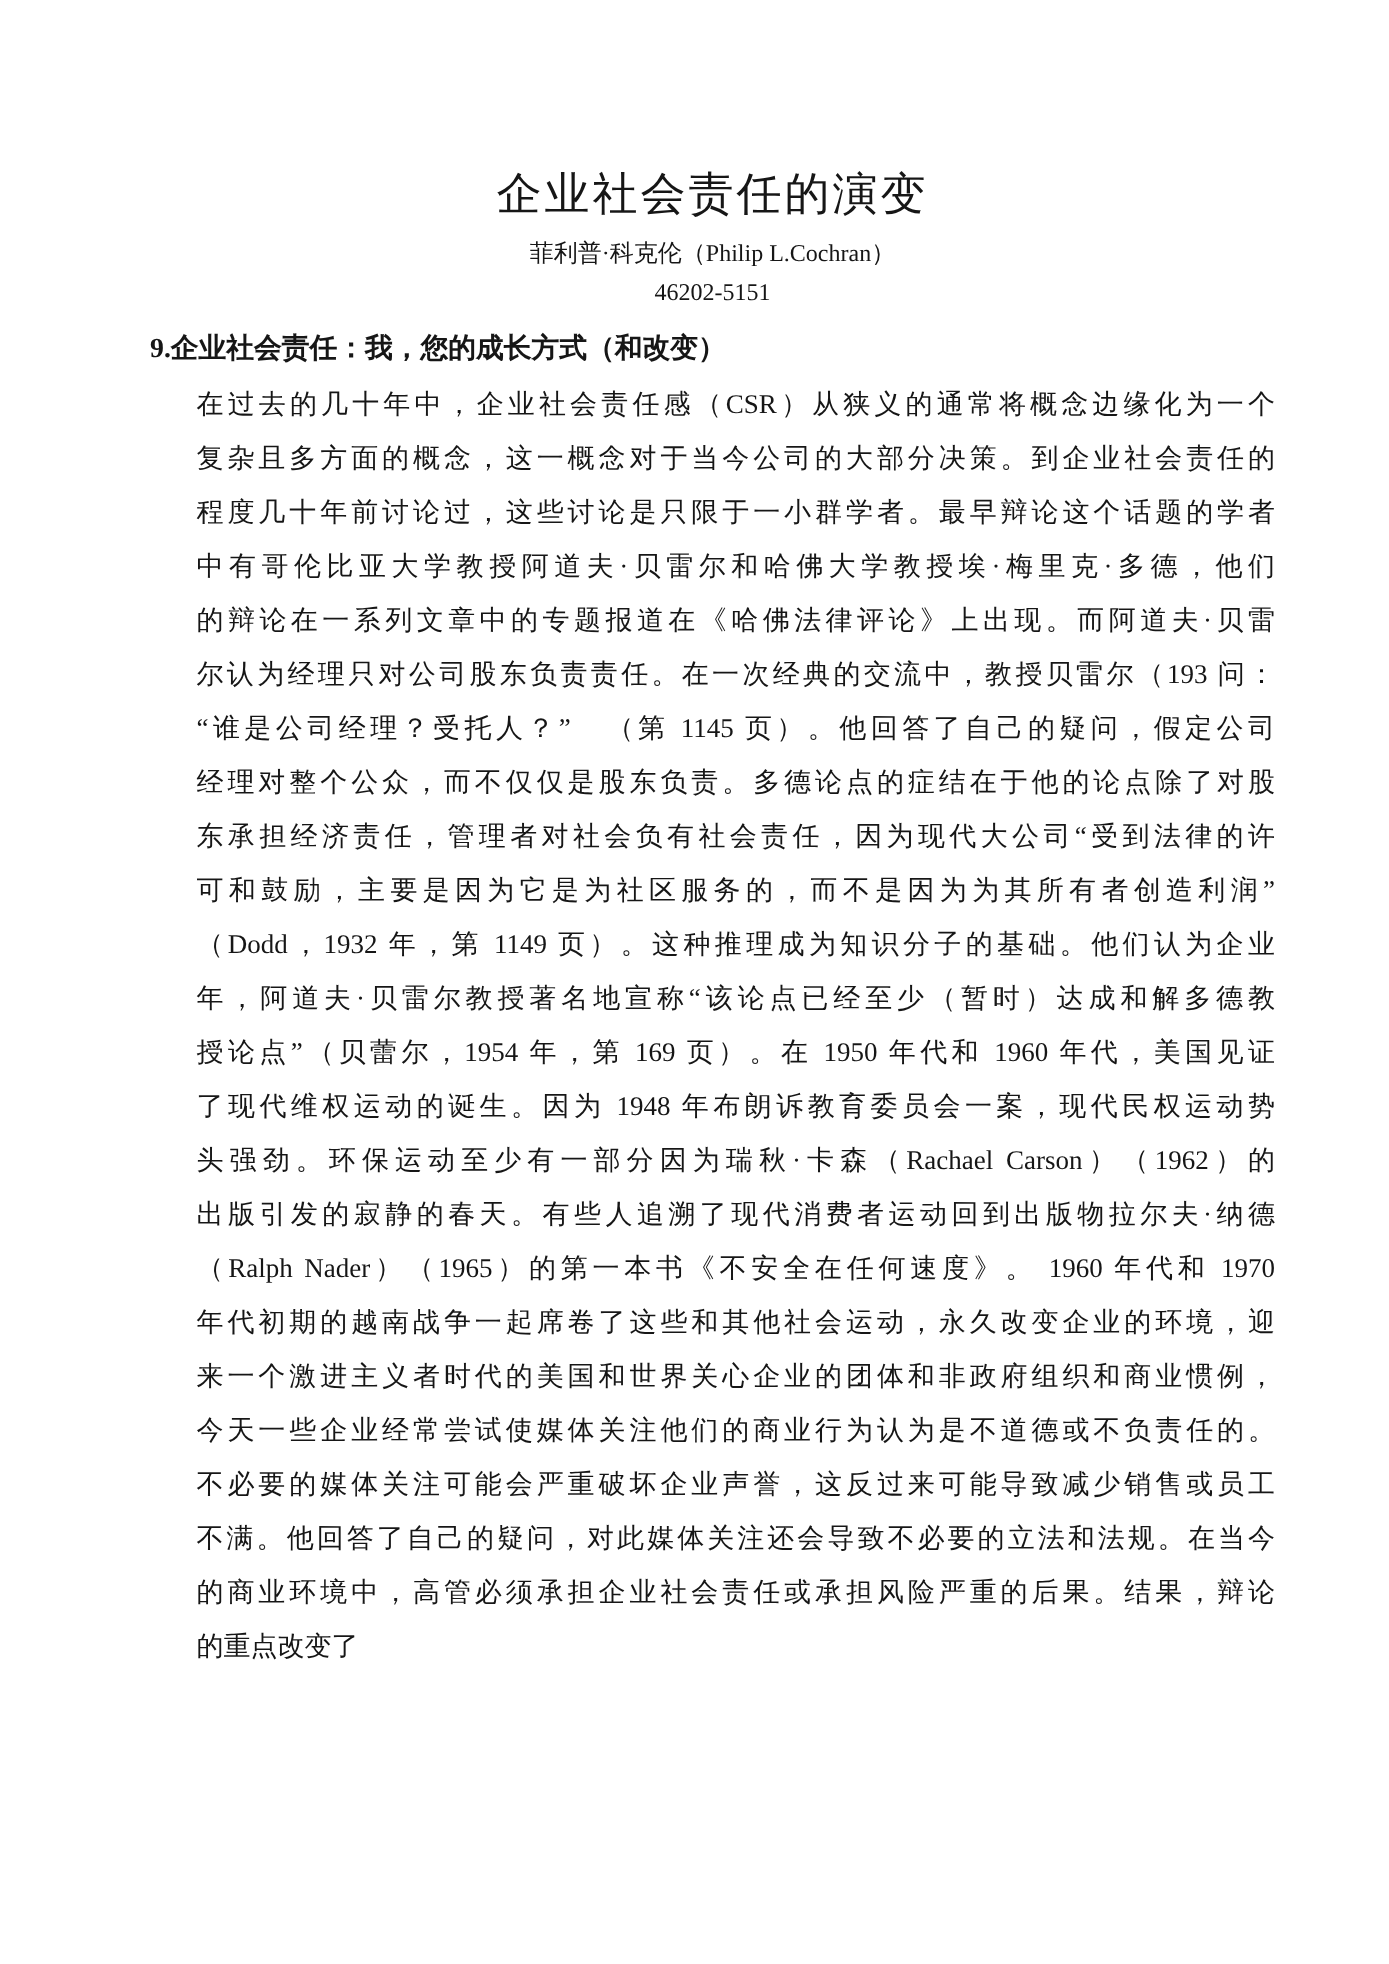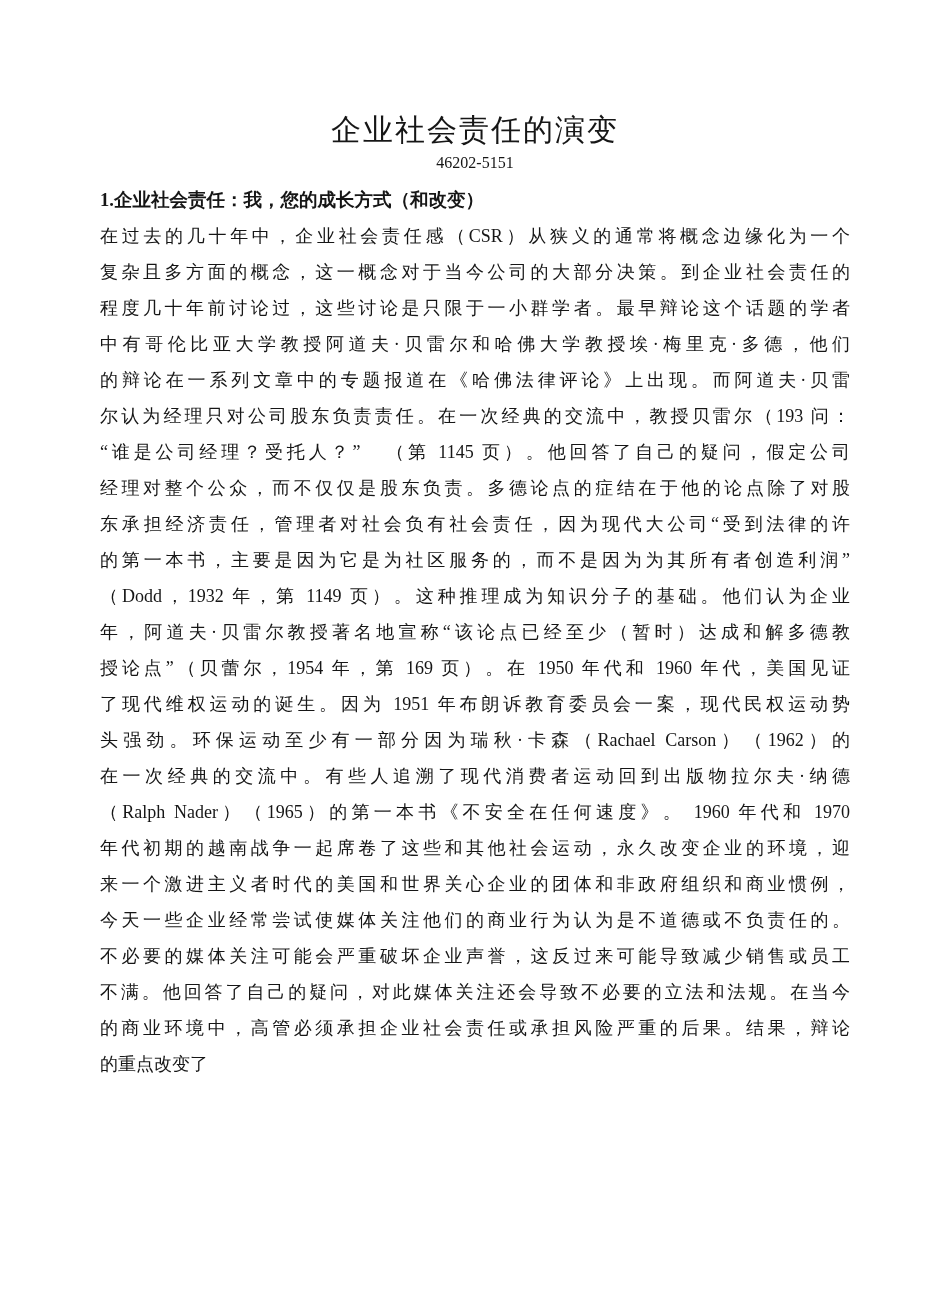"菲利普·科克伦（Philip L.Cochran）" div.center-line { html: none -> <div>菲利普·科克伦（Philip L.Cochran）</div> }
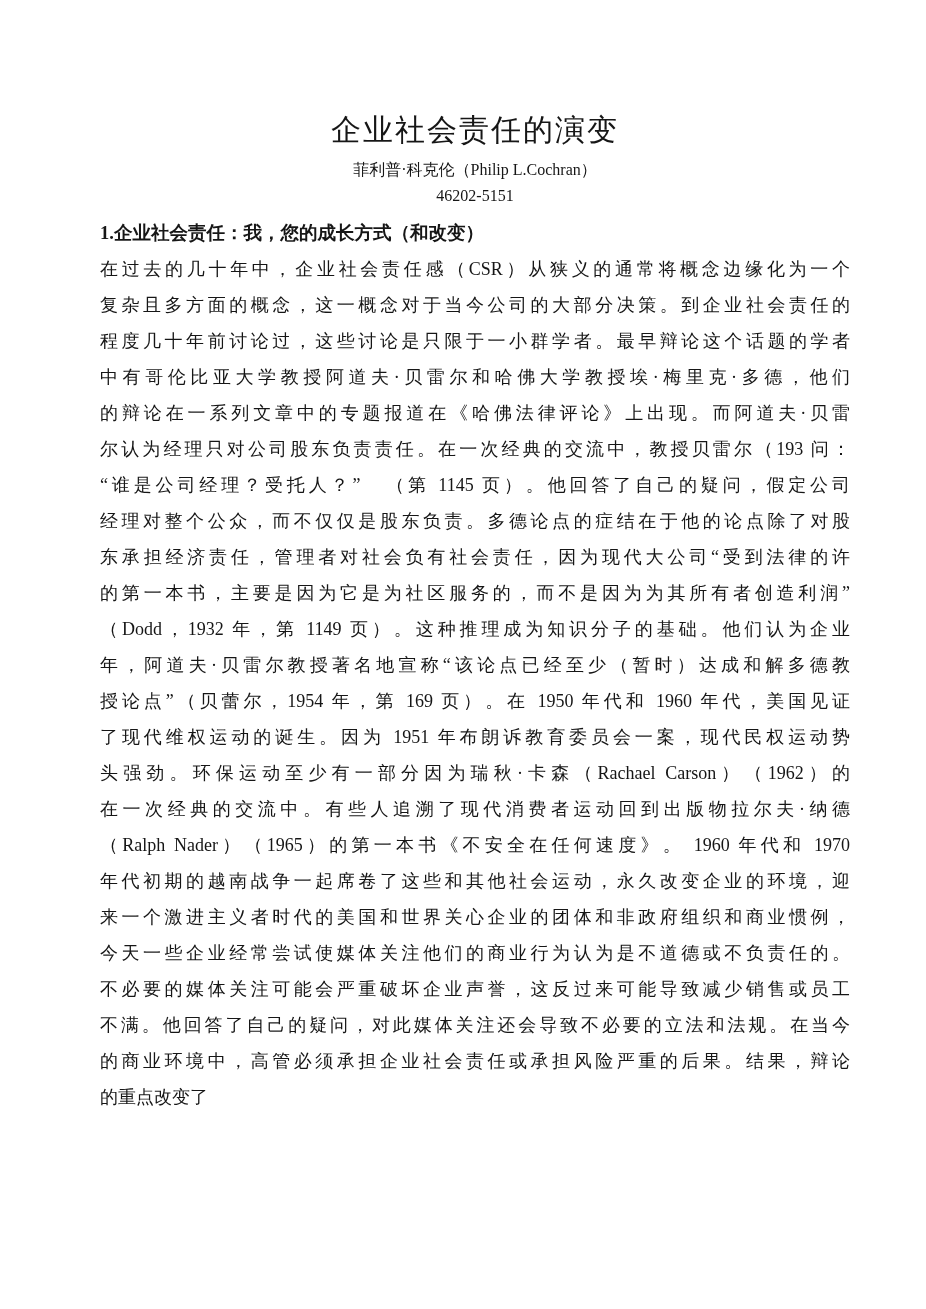"1.企业社会责任：我，您的成长方式（和改变）" h2.section-heading { text: 1 -> 9 }
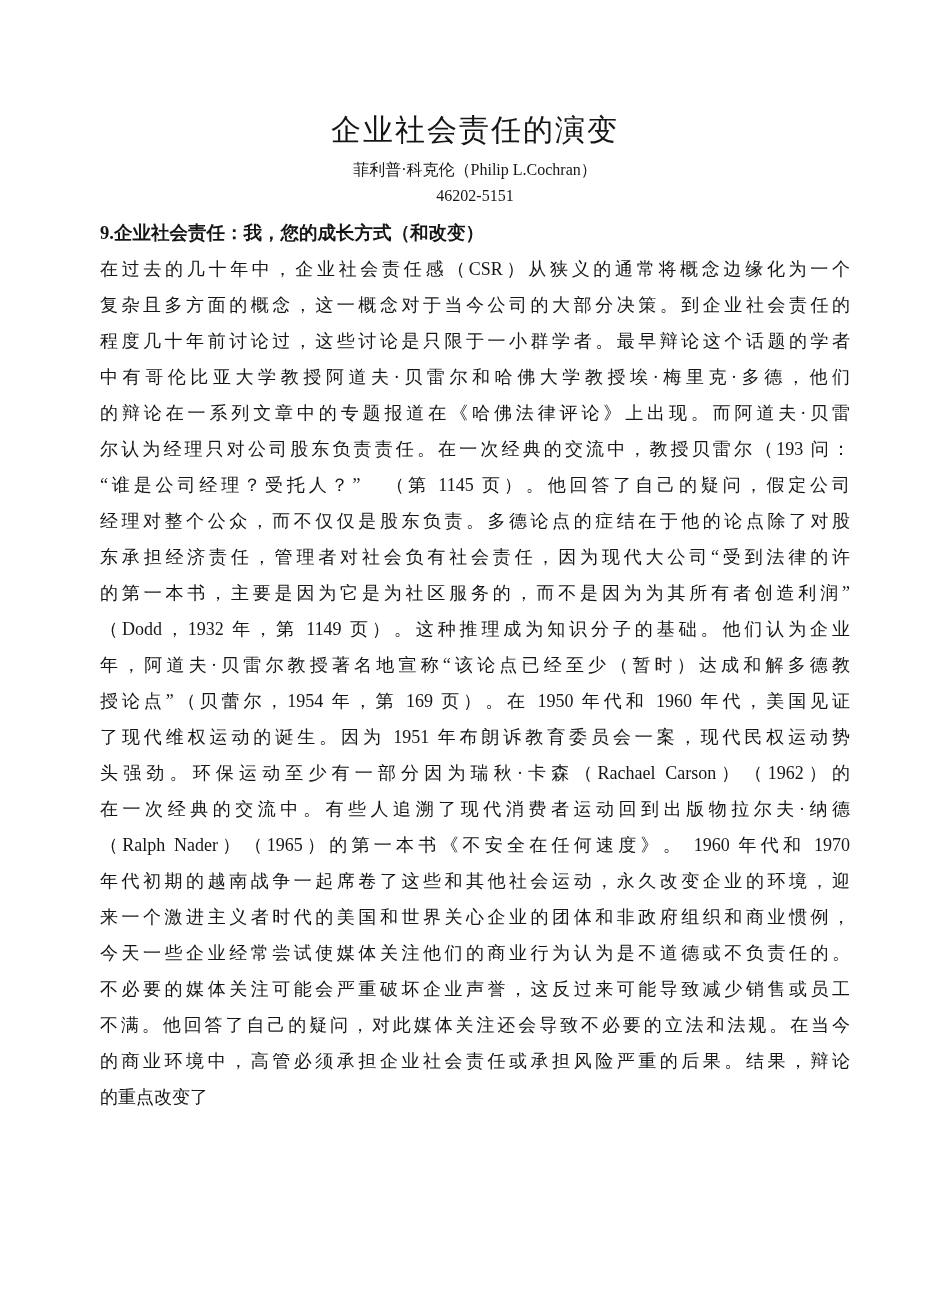"在过去的几十年中，企业社会责任感（CSR）从狭义的通常将概念边缘化为一个" .body-text { margin-left: none -> 31px }
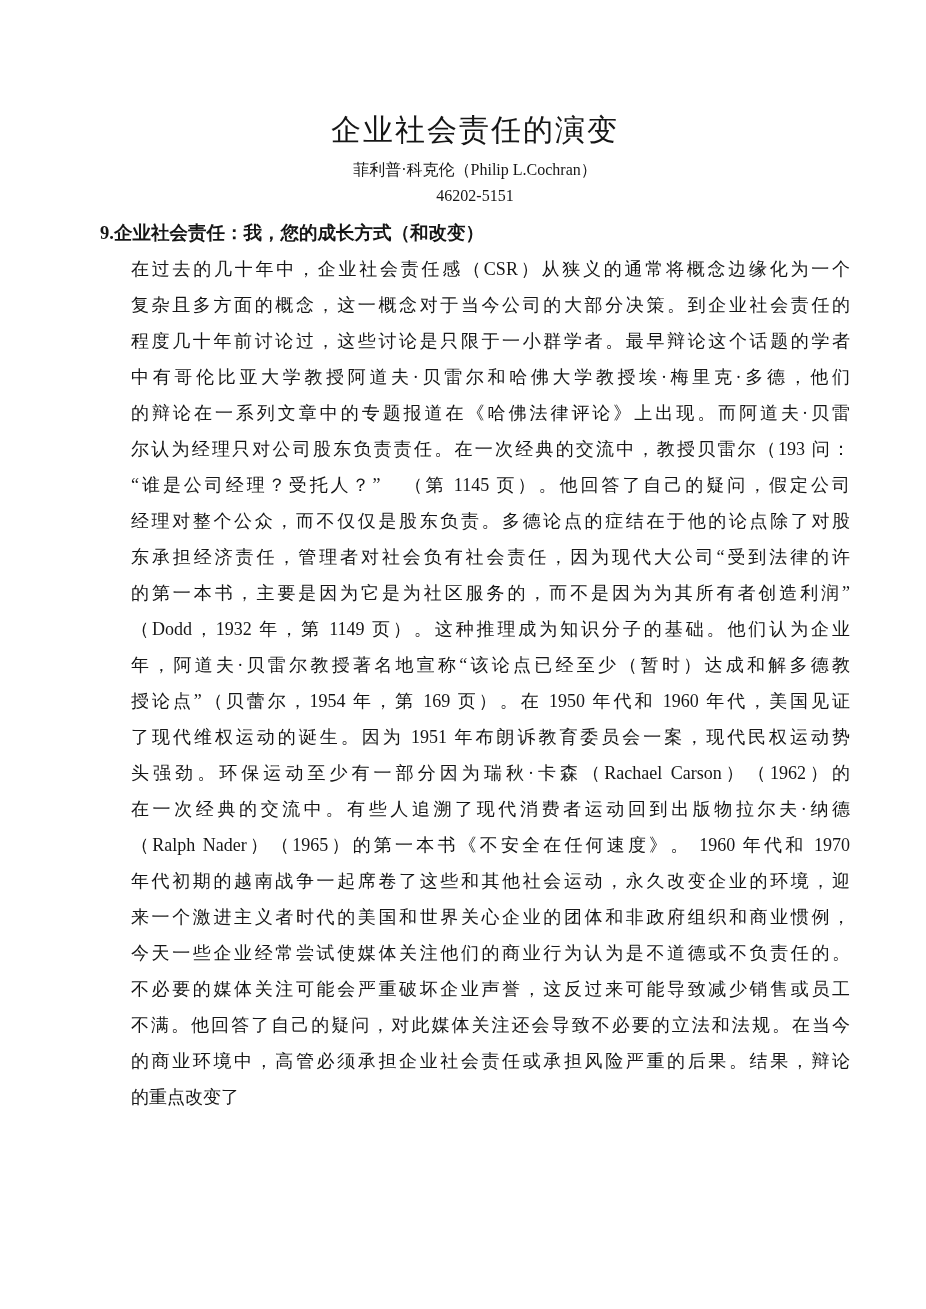"的第一本书，主要是因为它是为社区服务的，而不是因为为其所有者创造利润”" div.body-line { text: 的第一本书 -> 可和鼓励 }
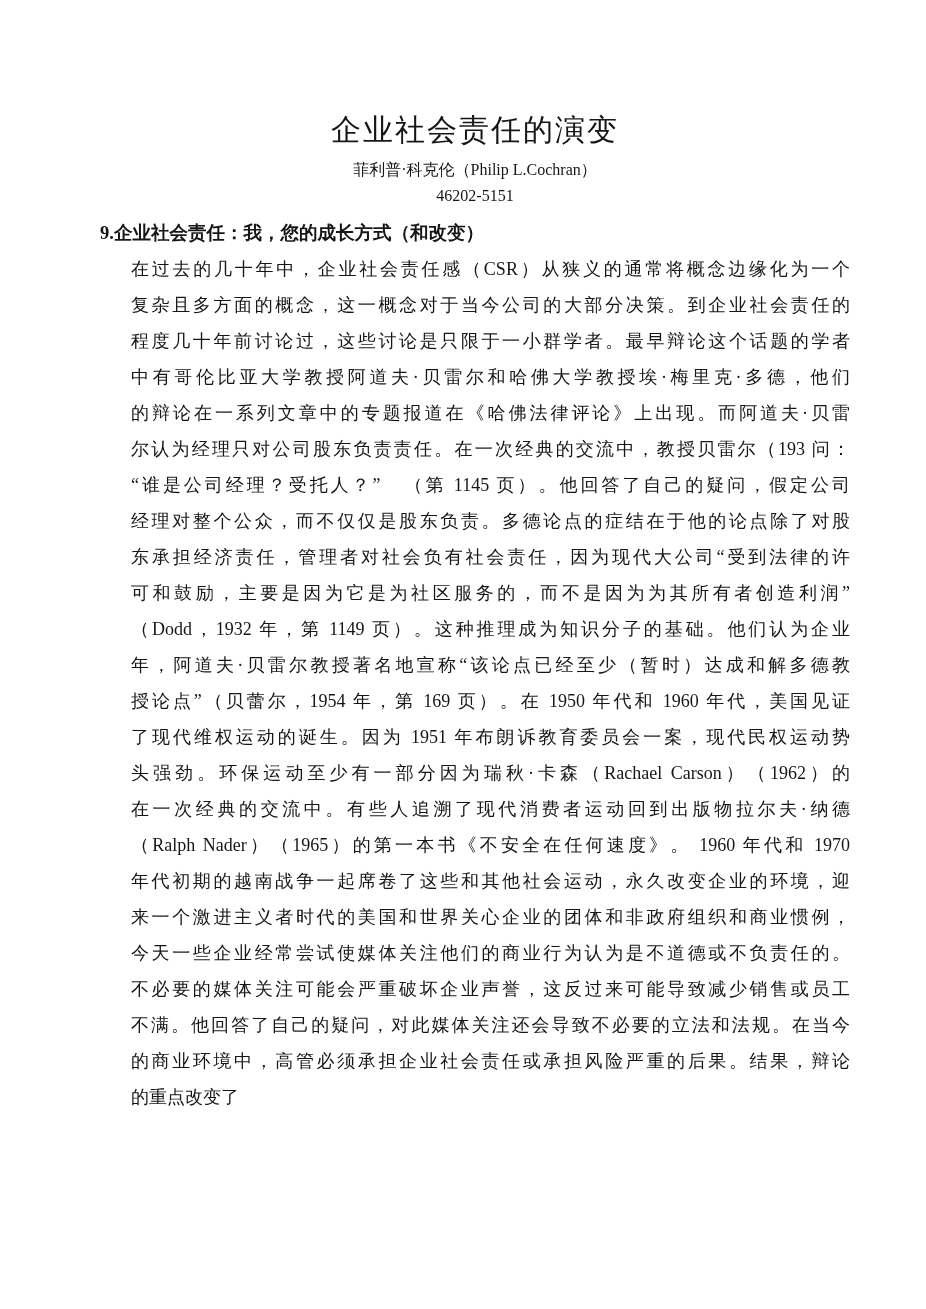"了现代维权运动的诞生。因为 1951 年布朗诉教育委员会一案，现代民权运动势" div.body-line { text: 1951 -> 1948 }
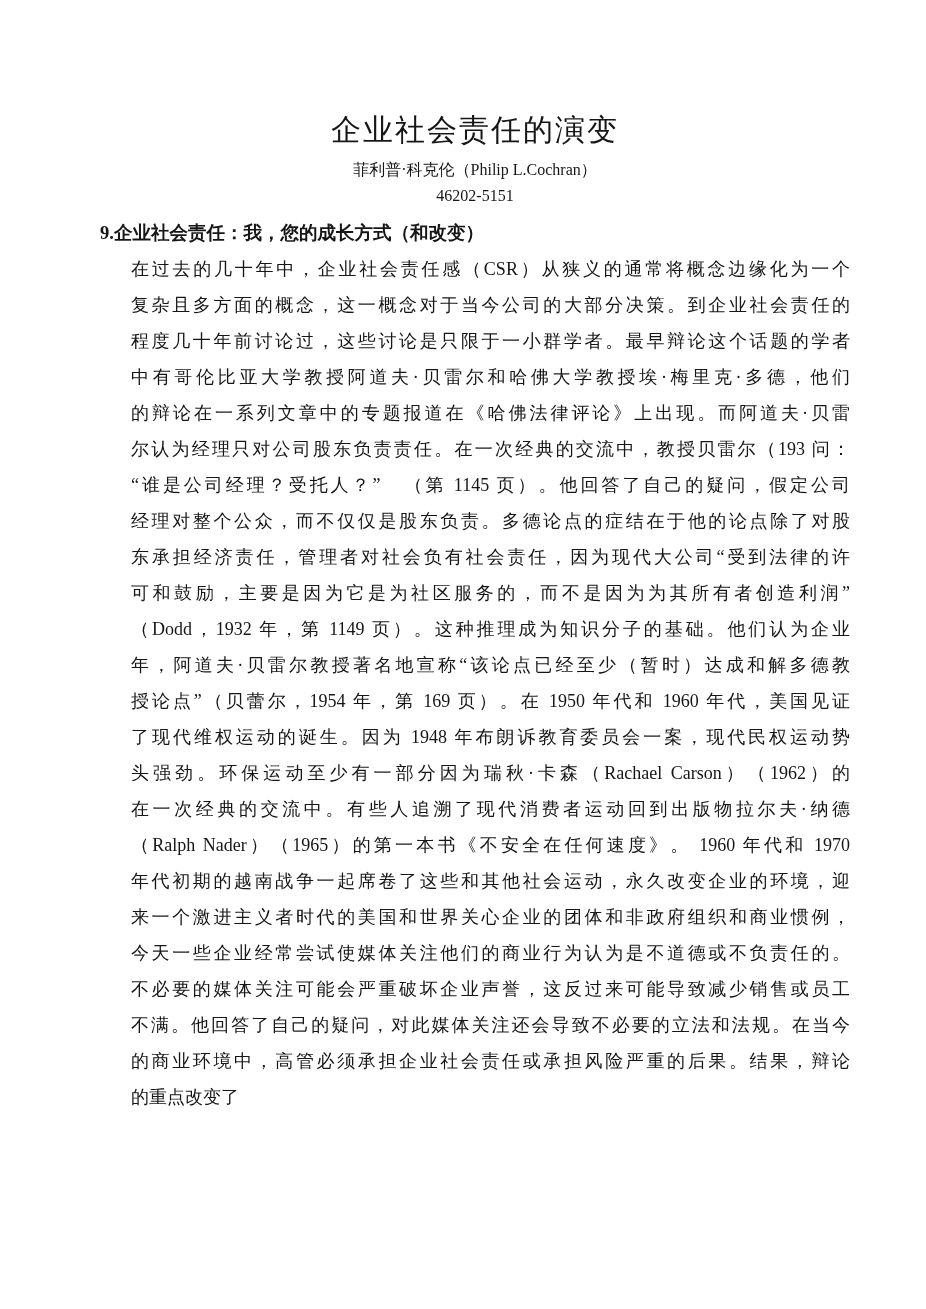"在一次经典的交流中。有些人追溯了现代消费者运动回到出版物拉尔夫·纳德" div.body-line { text: 在一次经典的交流中 -> 出版引发的寂静的春天 }
